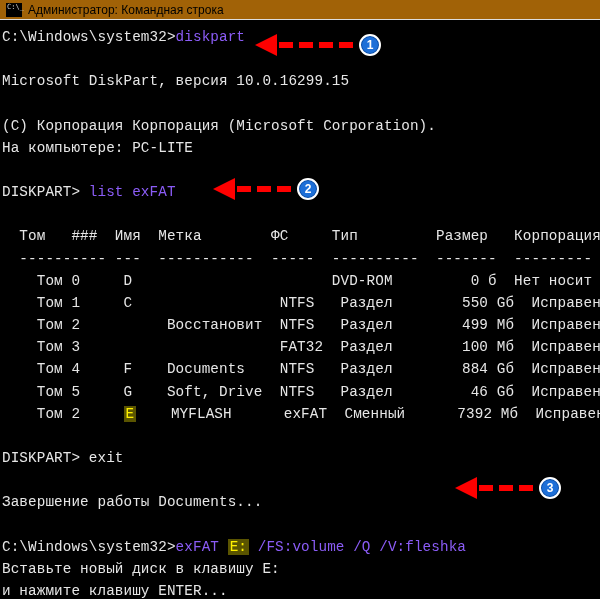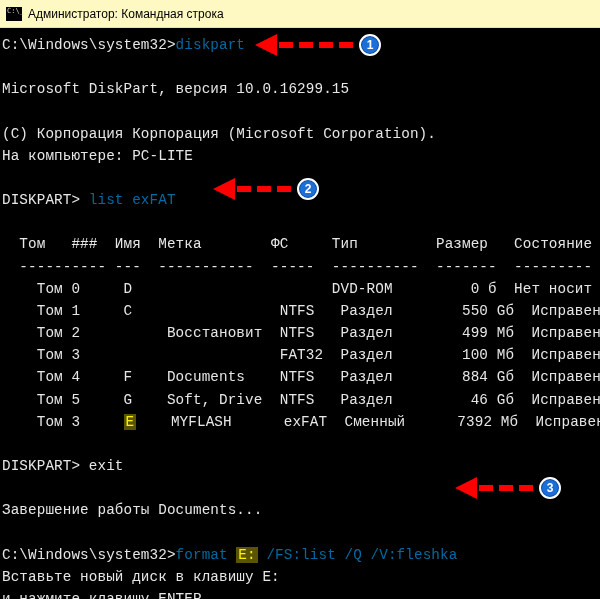"Администратор: Командная строка" .titlebar { background: #fef9c3 -> #a16207; height: 28px -> 20px }
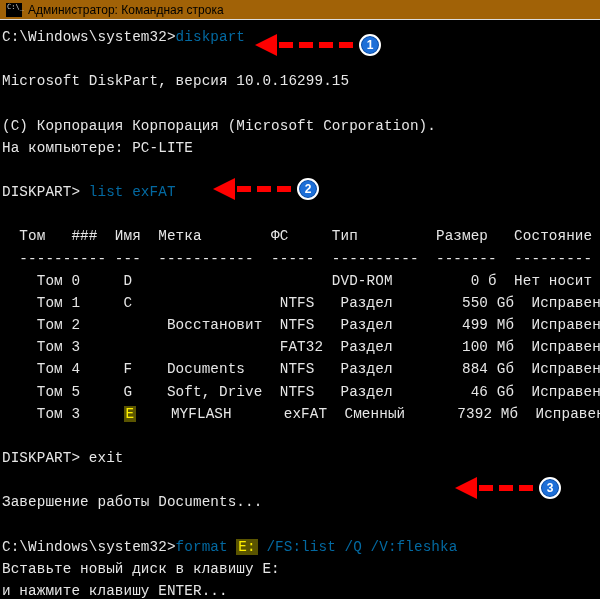"diskpart" .yellow { color: #0369a1 -> #8b5cf6 }
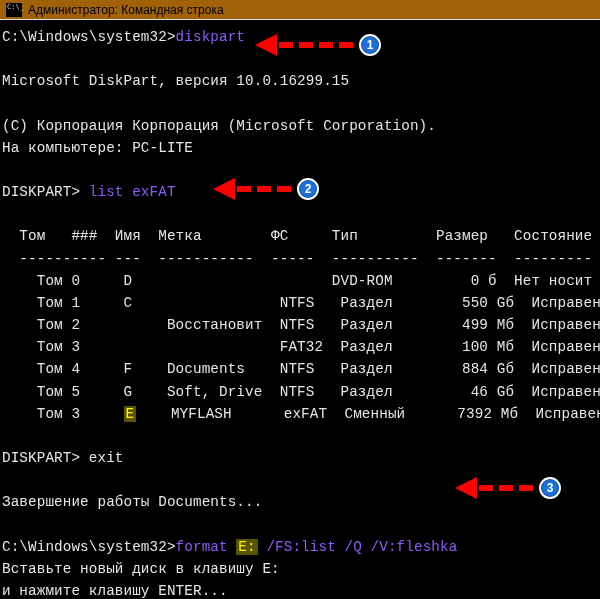"Том ### Имя Метка ФС" span { text: Состояние -> Корпорация }
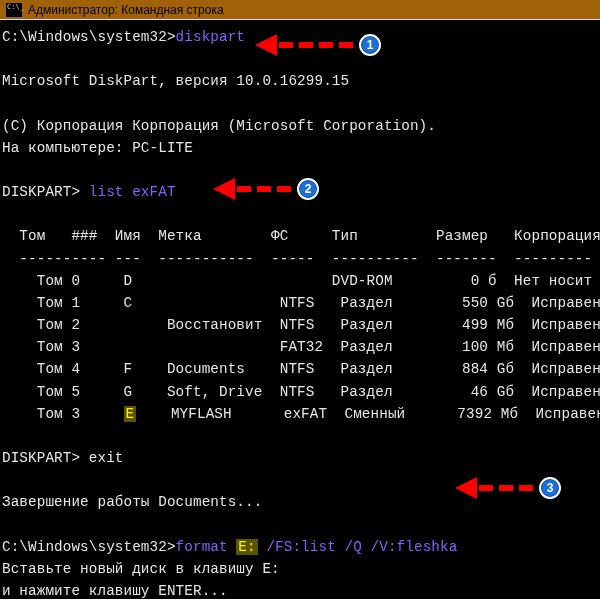"Том 3" span { text: 3 -> 2 }
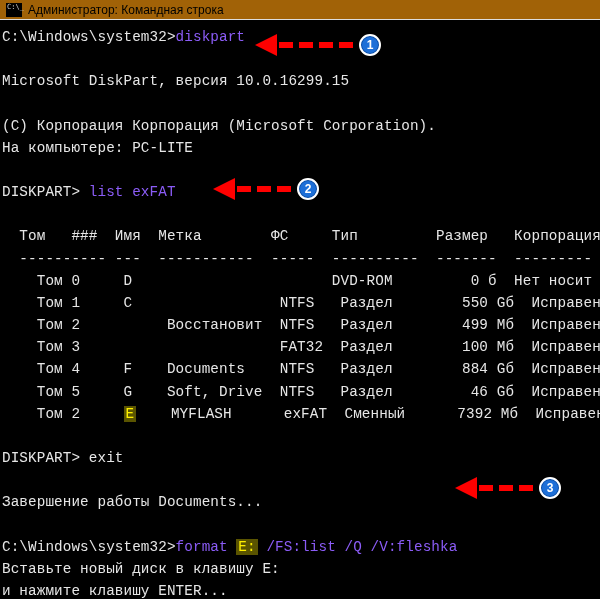"format" span.yellow { text: format -> exFAT }
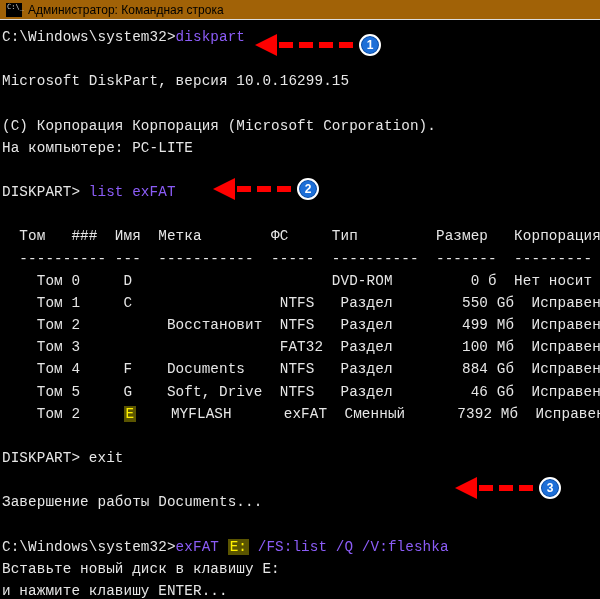"/FS:list /Q /V:fleshka" span.yellow { text: /FS:list -> /FS:volume }
